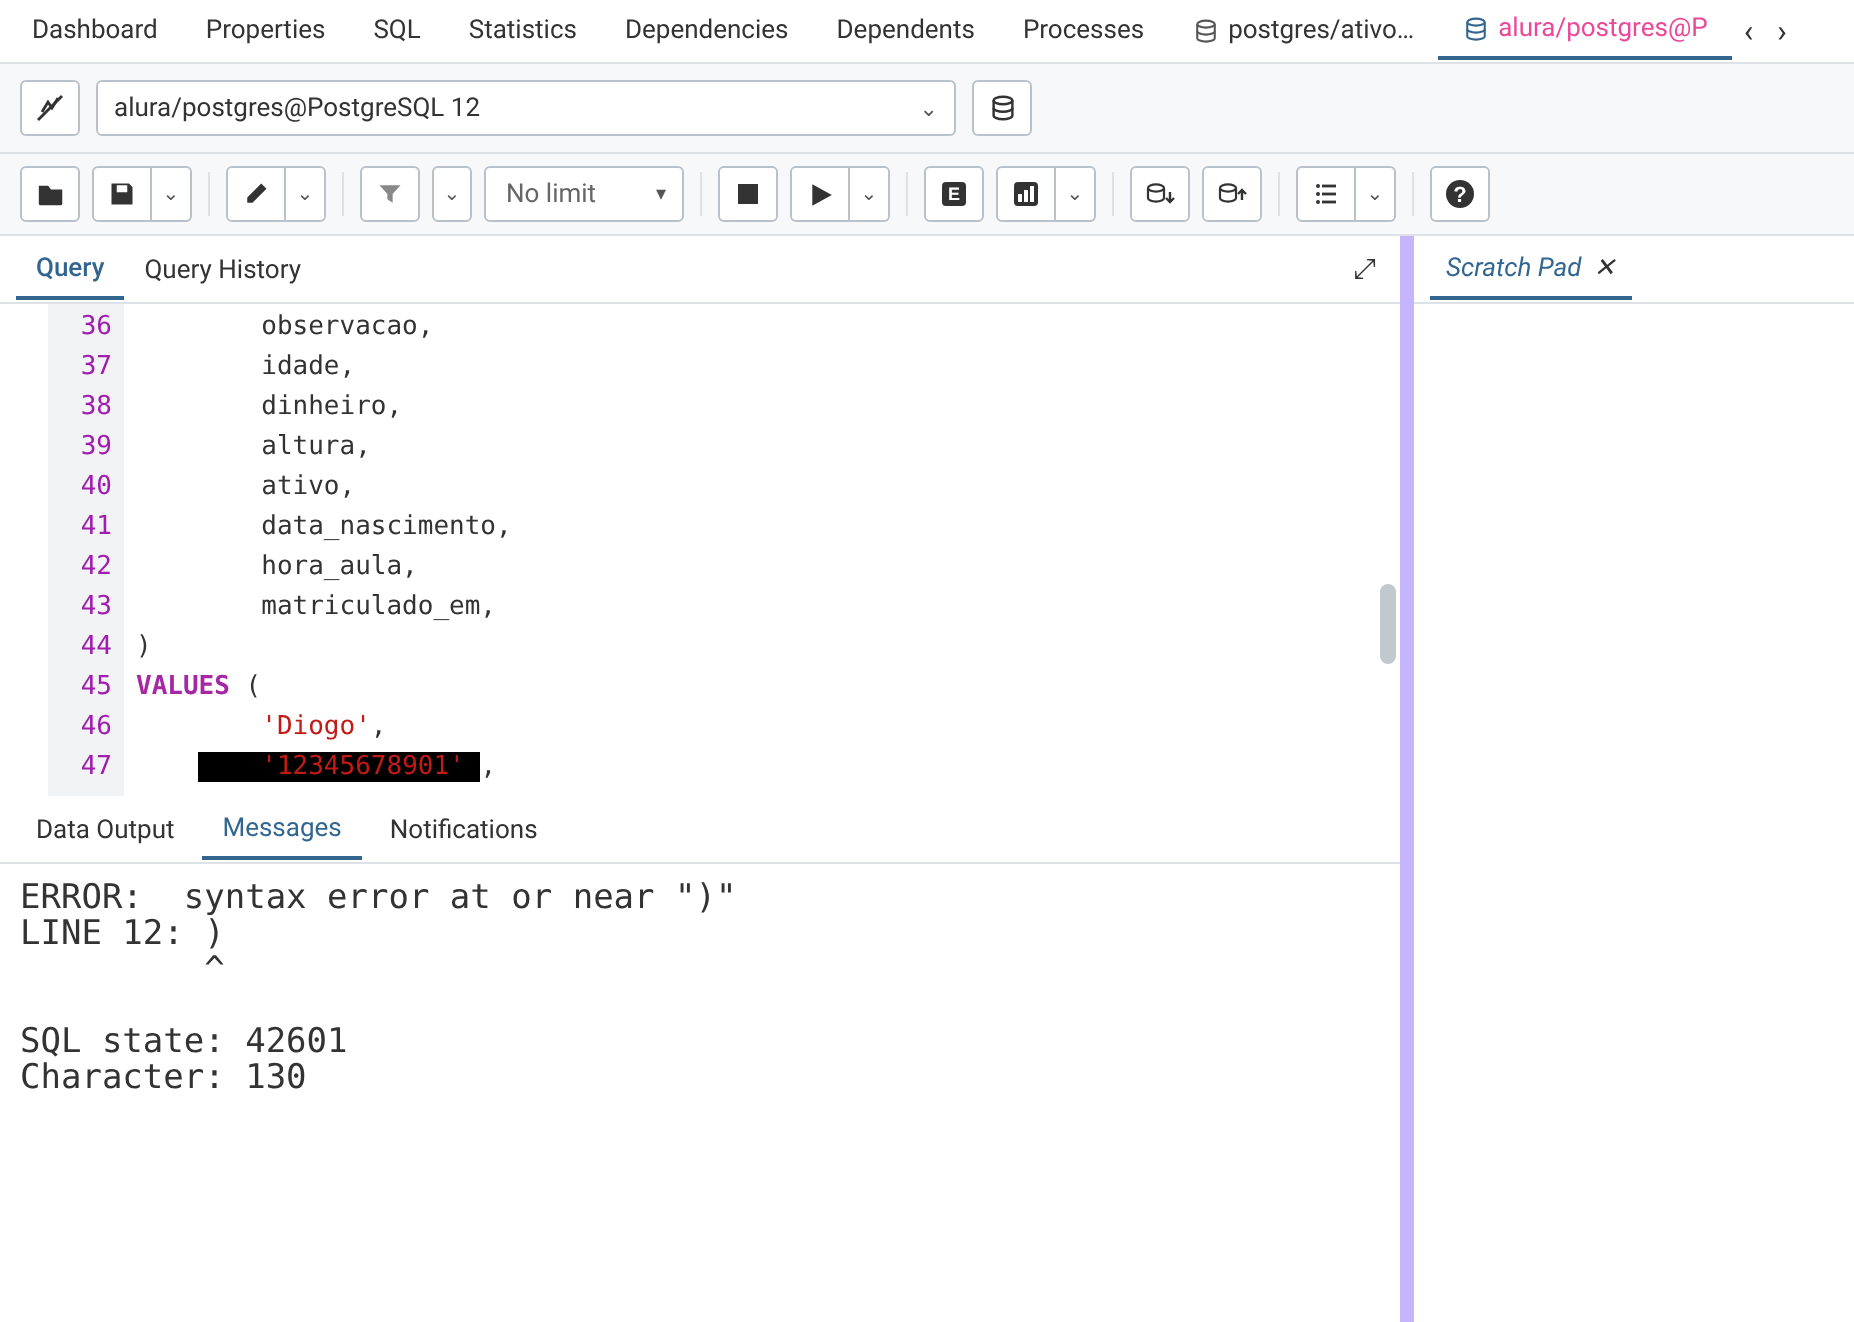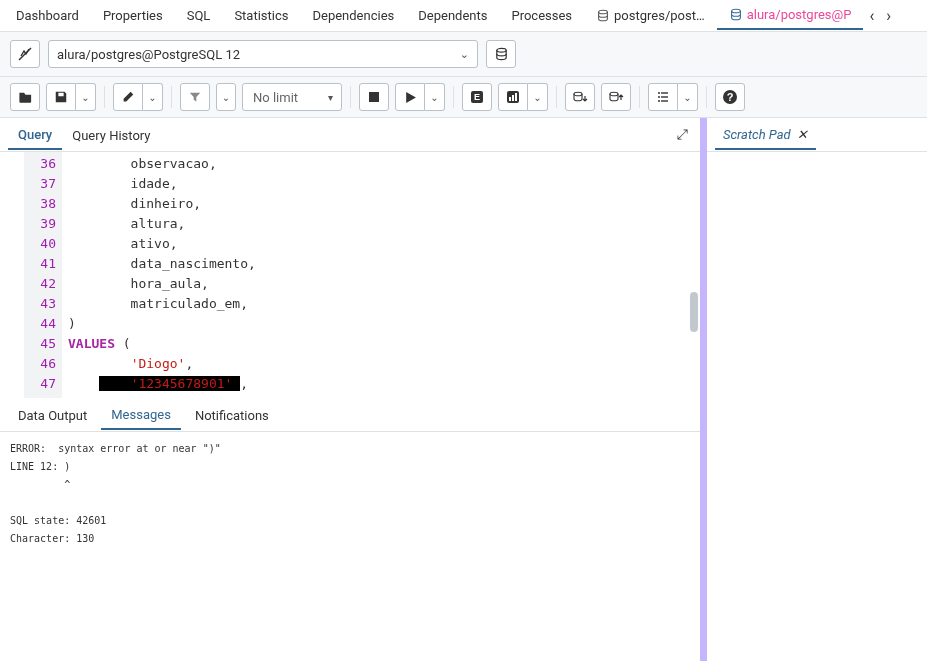"postgres/post…" span { text: postgres/post -> postgres/ativo }
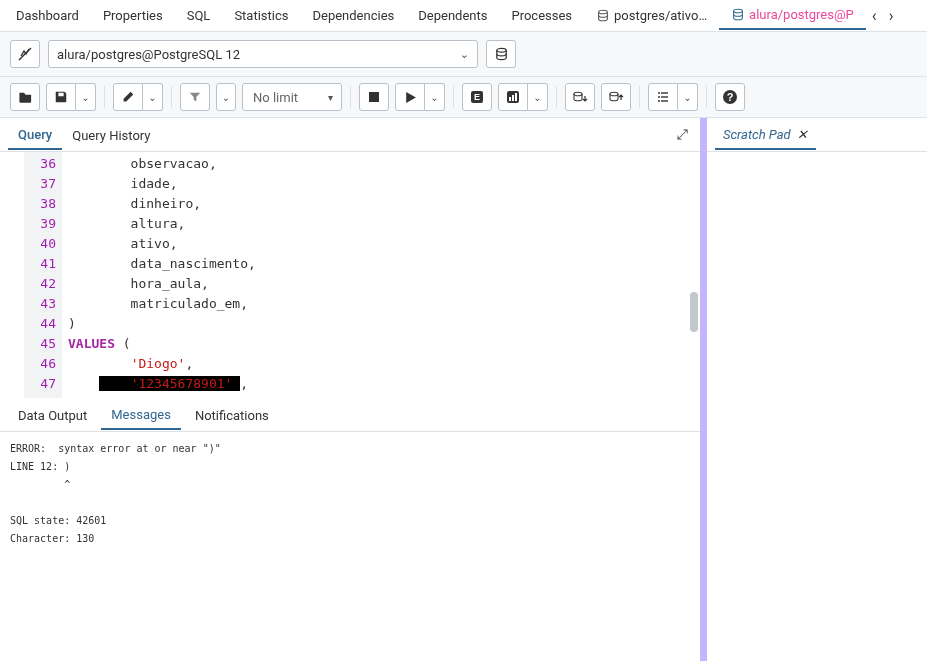"ERROR: syntax error at or" .messages { font-size: 10px -> 17px }
